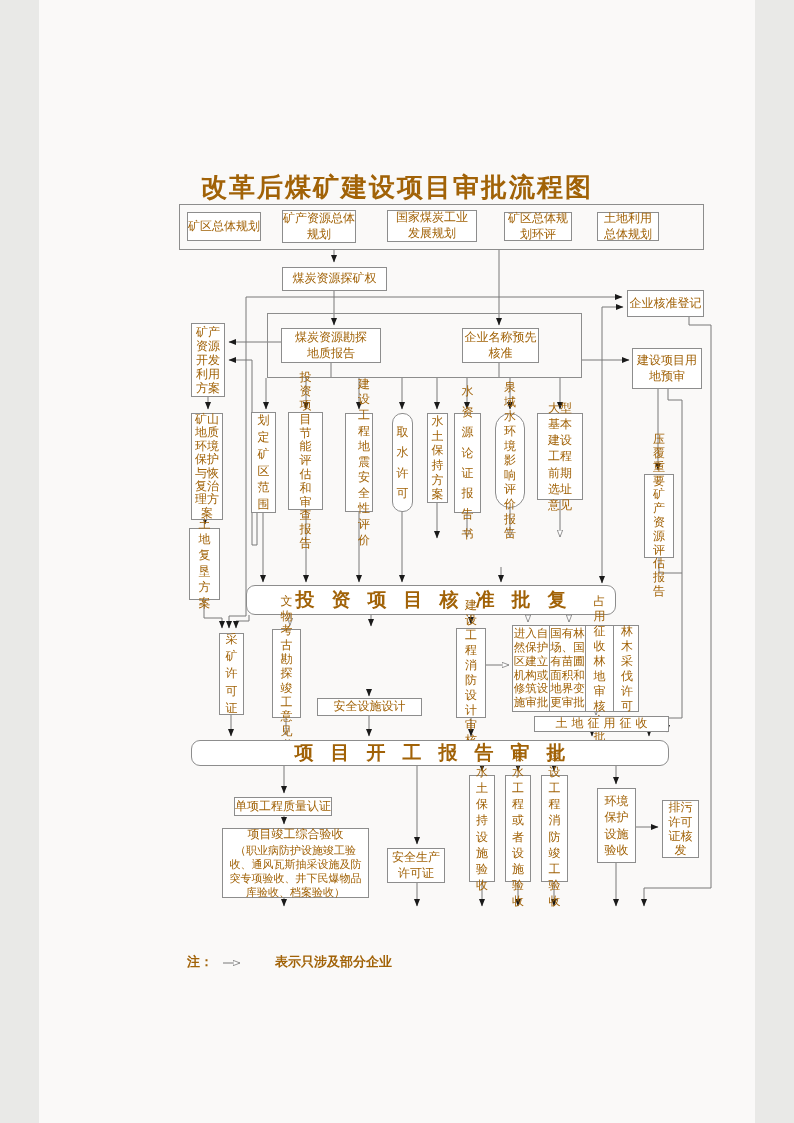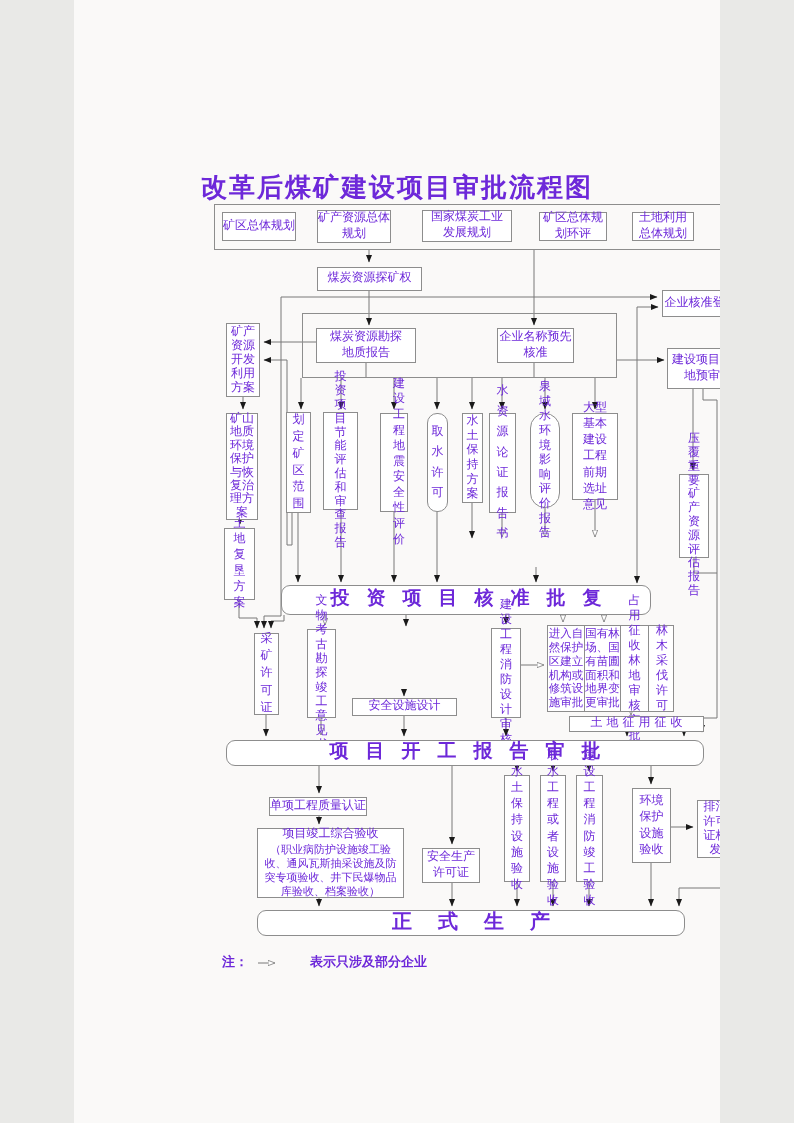"改革后煤矿建设项目审批流程图" #canvas { color: #6d28d9 -> #a16207; font-family: Liberation Mono, monospace -> Liberation Sans, sans-serif; width: 646px -> 716px }
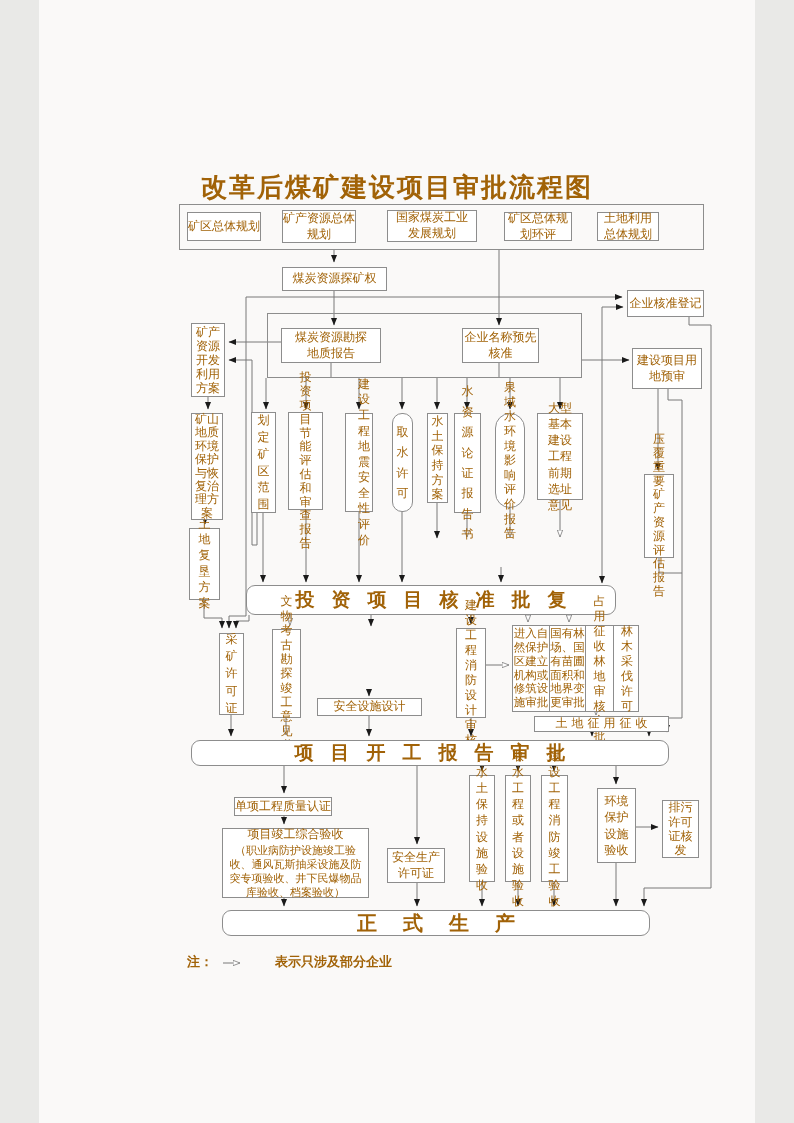"正式生产" div.bx { html: <div>正式生产</div> -> none }
